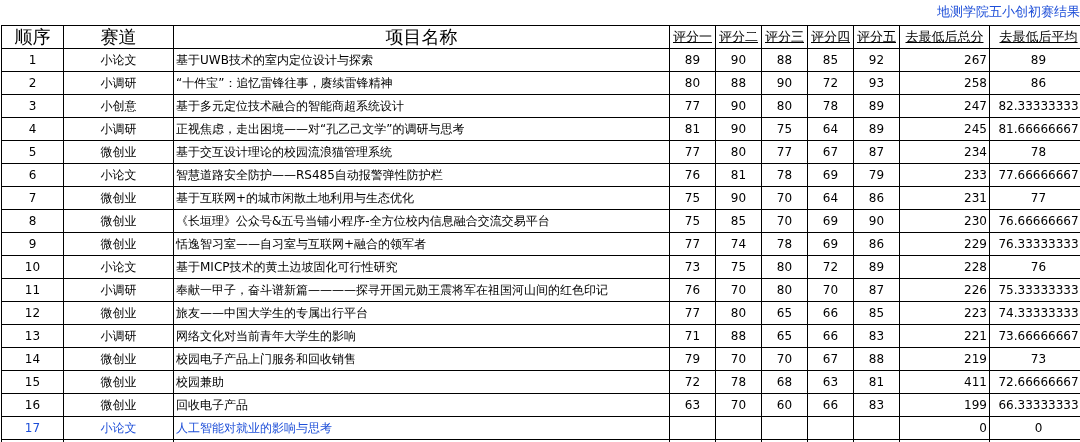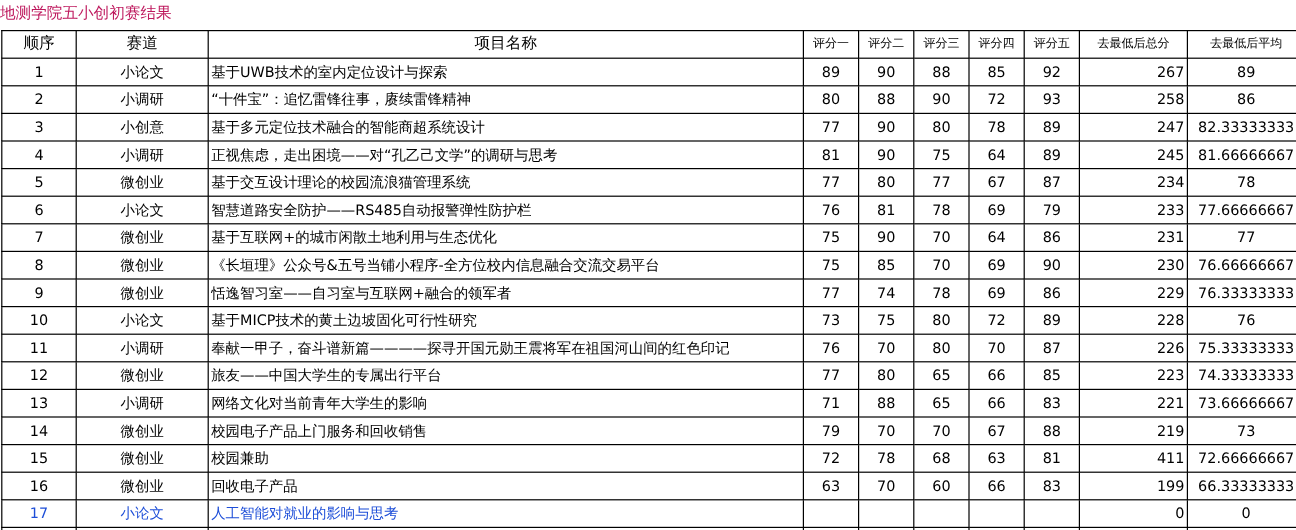"地测学院五小创初赛结果" .doc-title { color: #be185d -> #1d4ed8; text-align: left -> right }
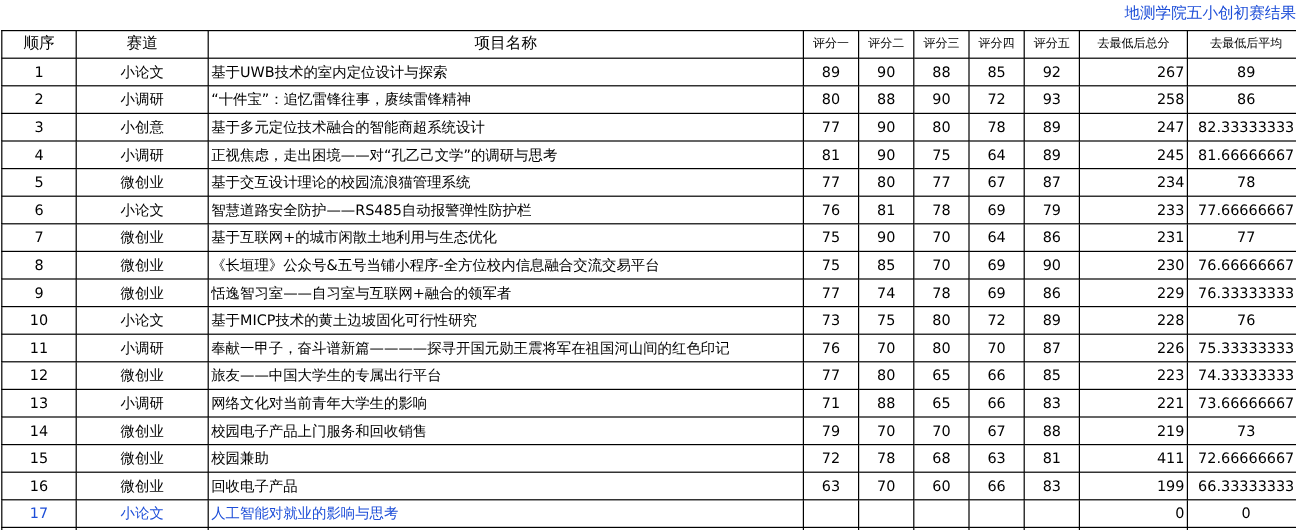"顺序" thead td { font-size: 13px -> 18px }
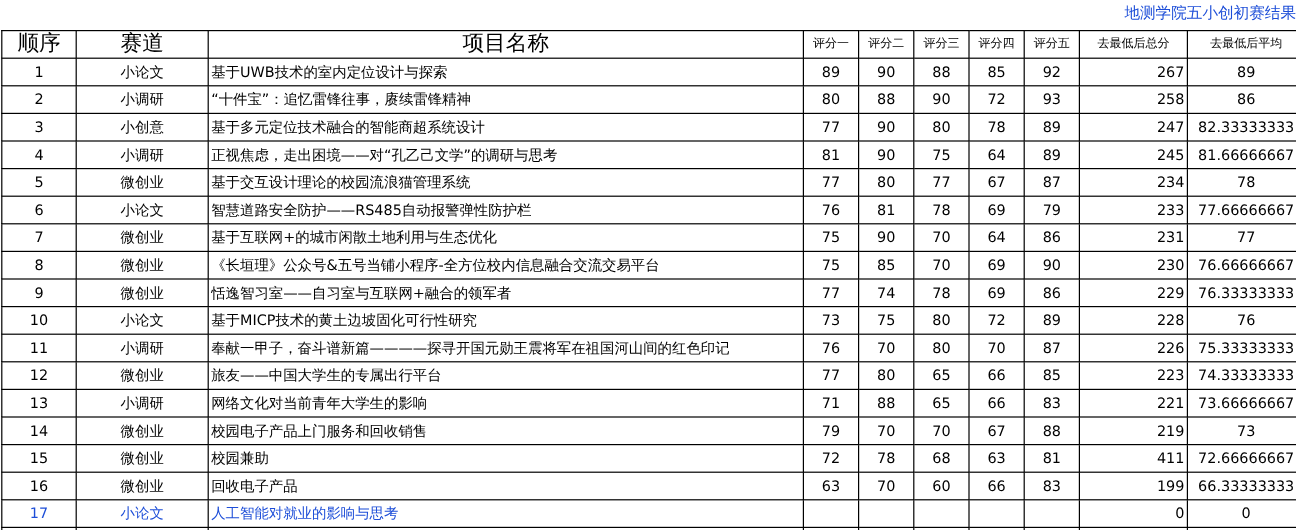"评分一" thead td.small { font-size: 10px -> 13px; text-decoration: none -> underline }
